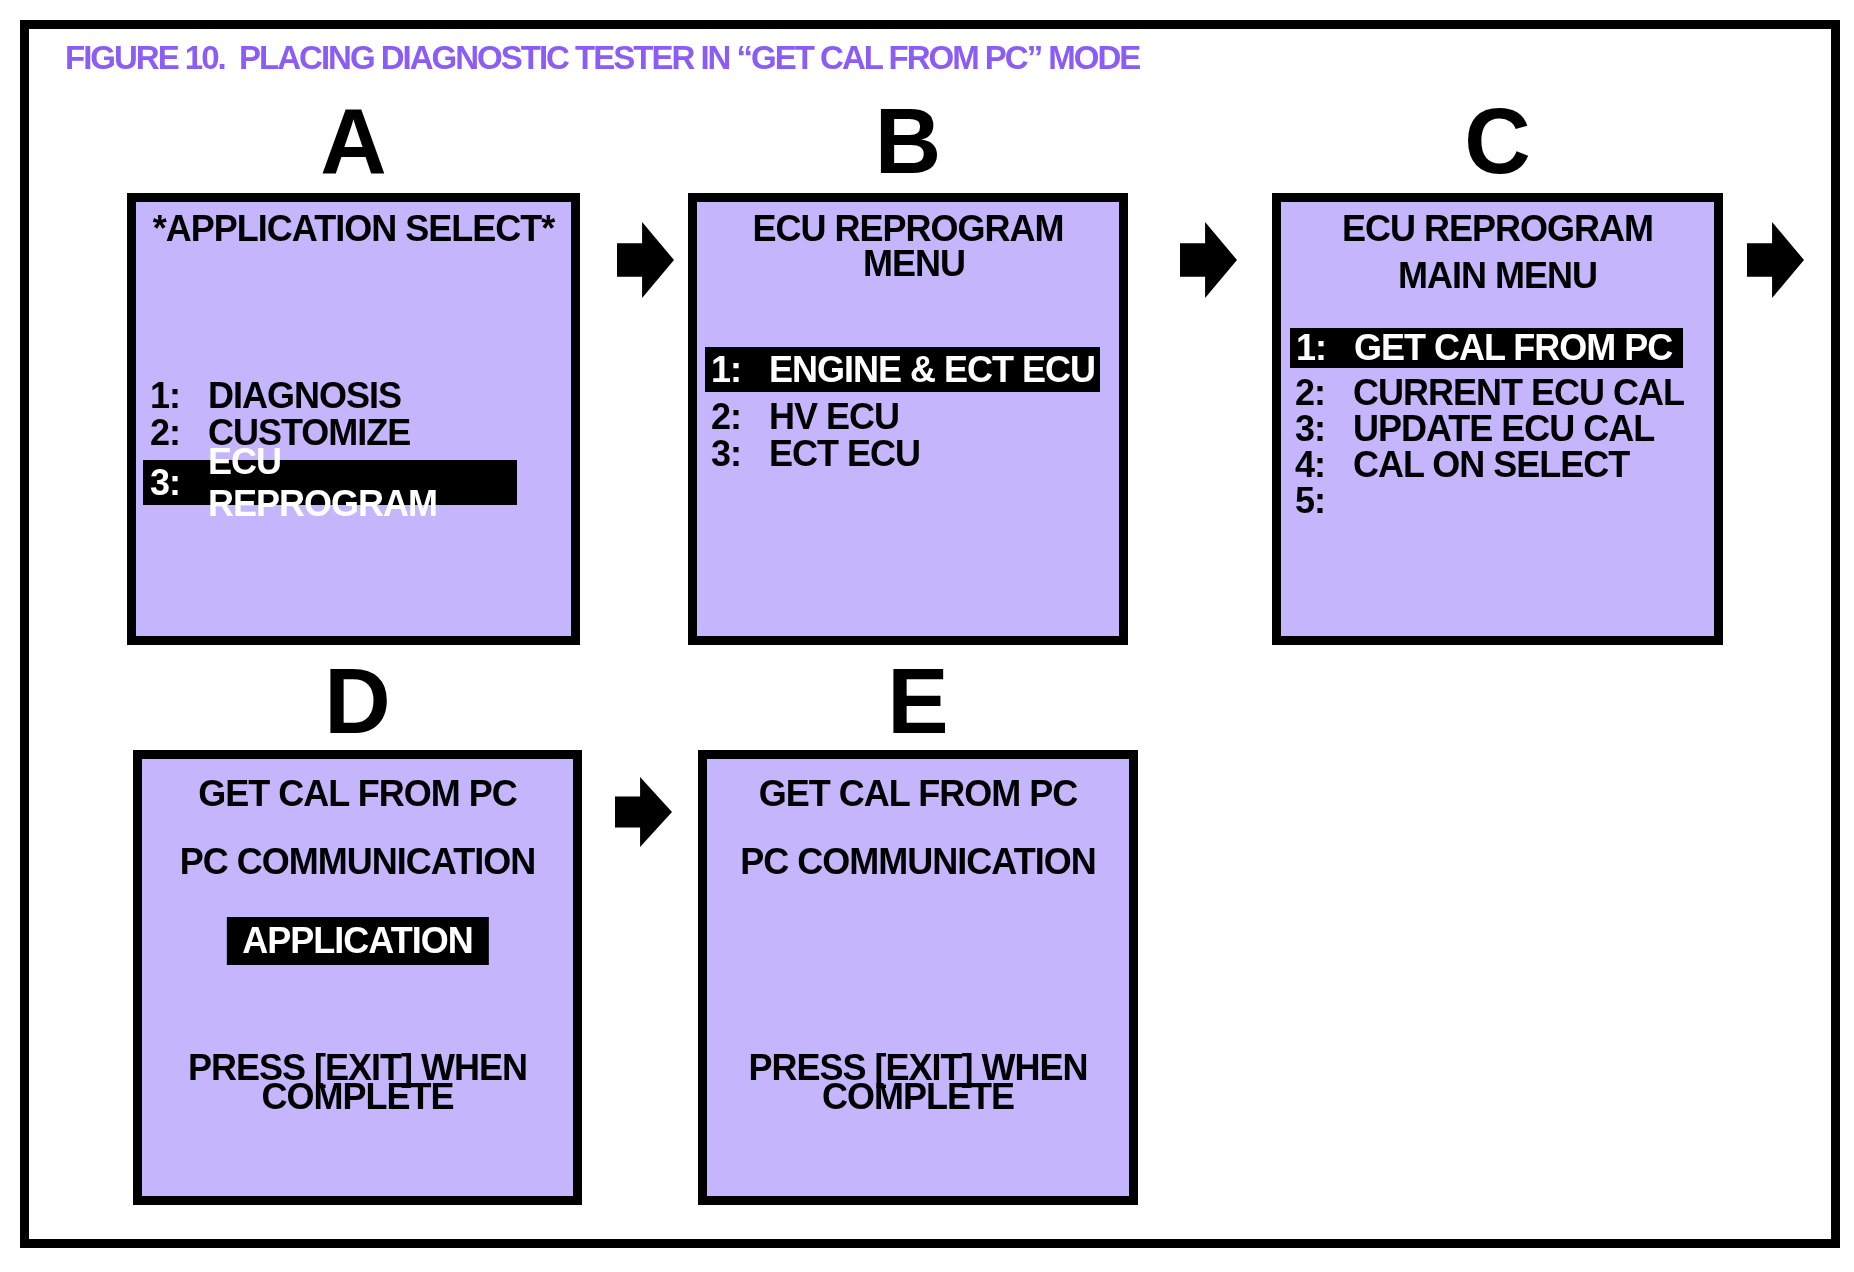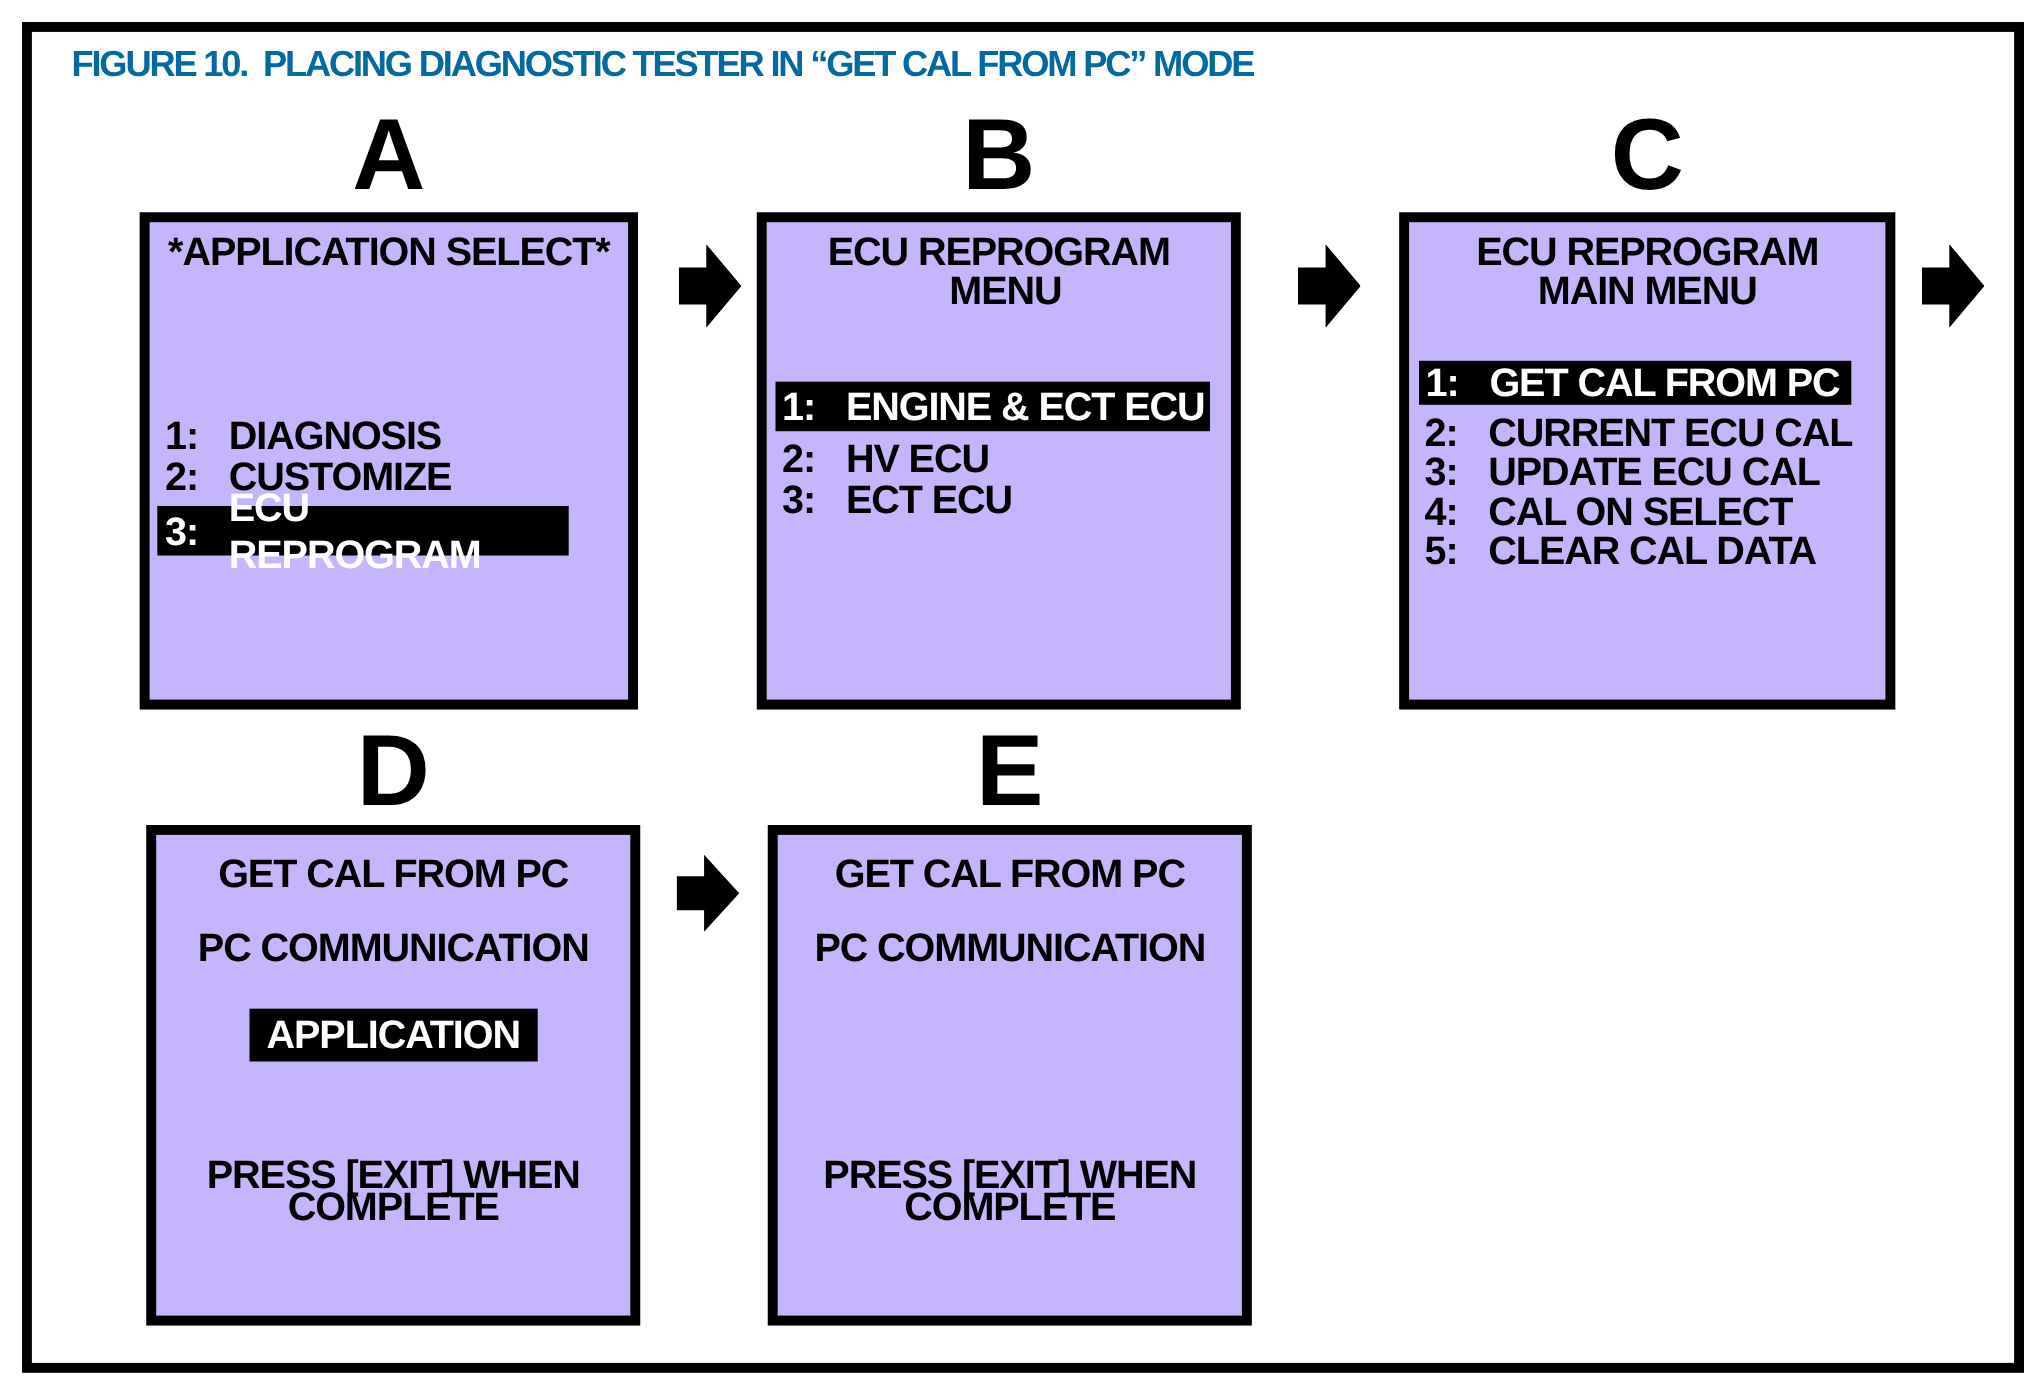"FIGURE 10. PLACING DIAGNOSTIC TESTER" .fig-title { color: #0369a1 -> #8b5cf6 }
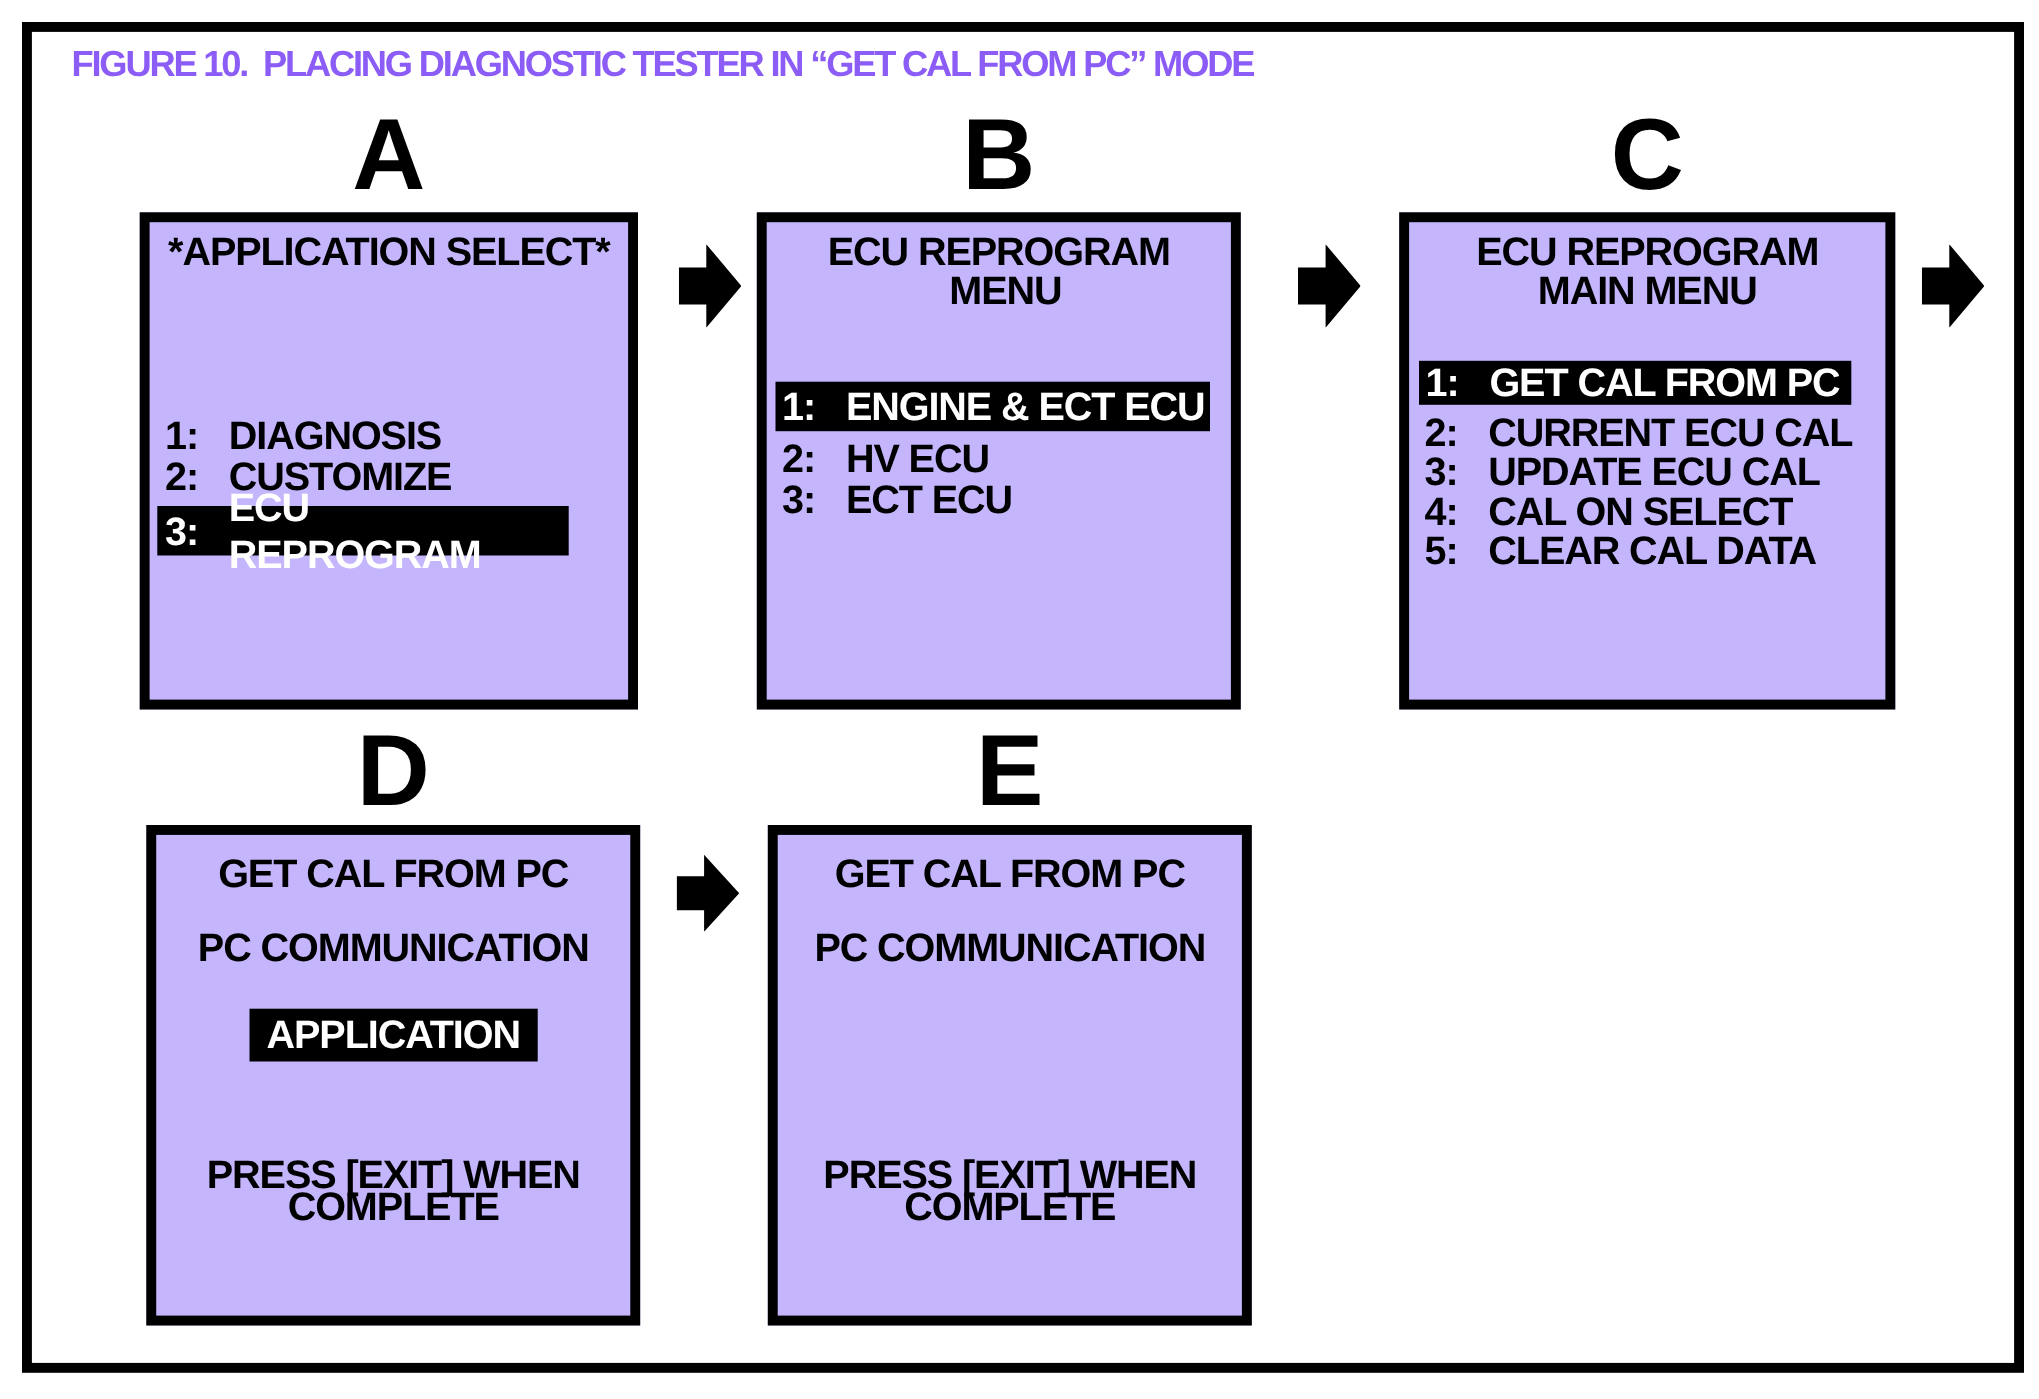"MAIN MENU" div.screen-title { margin-top: 0 -> 12px }
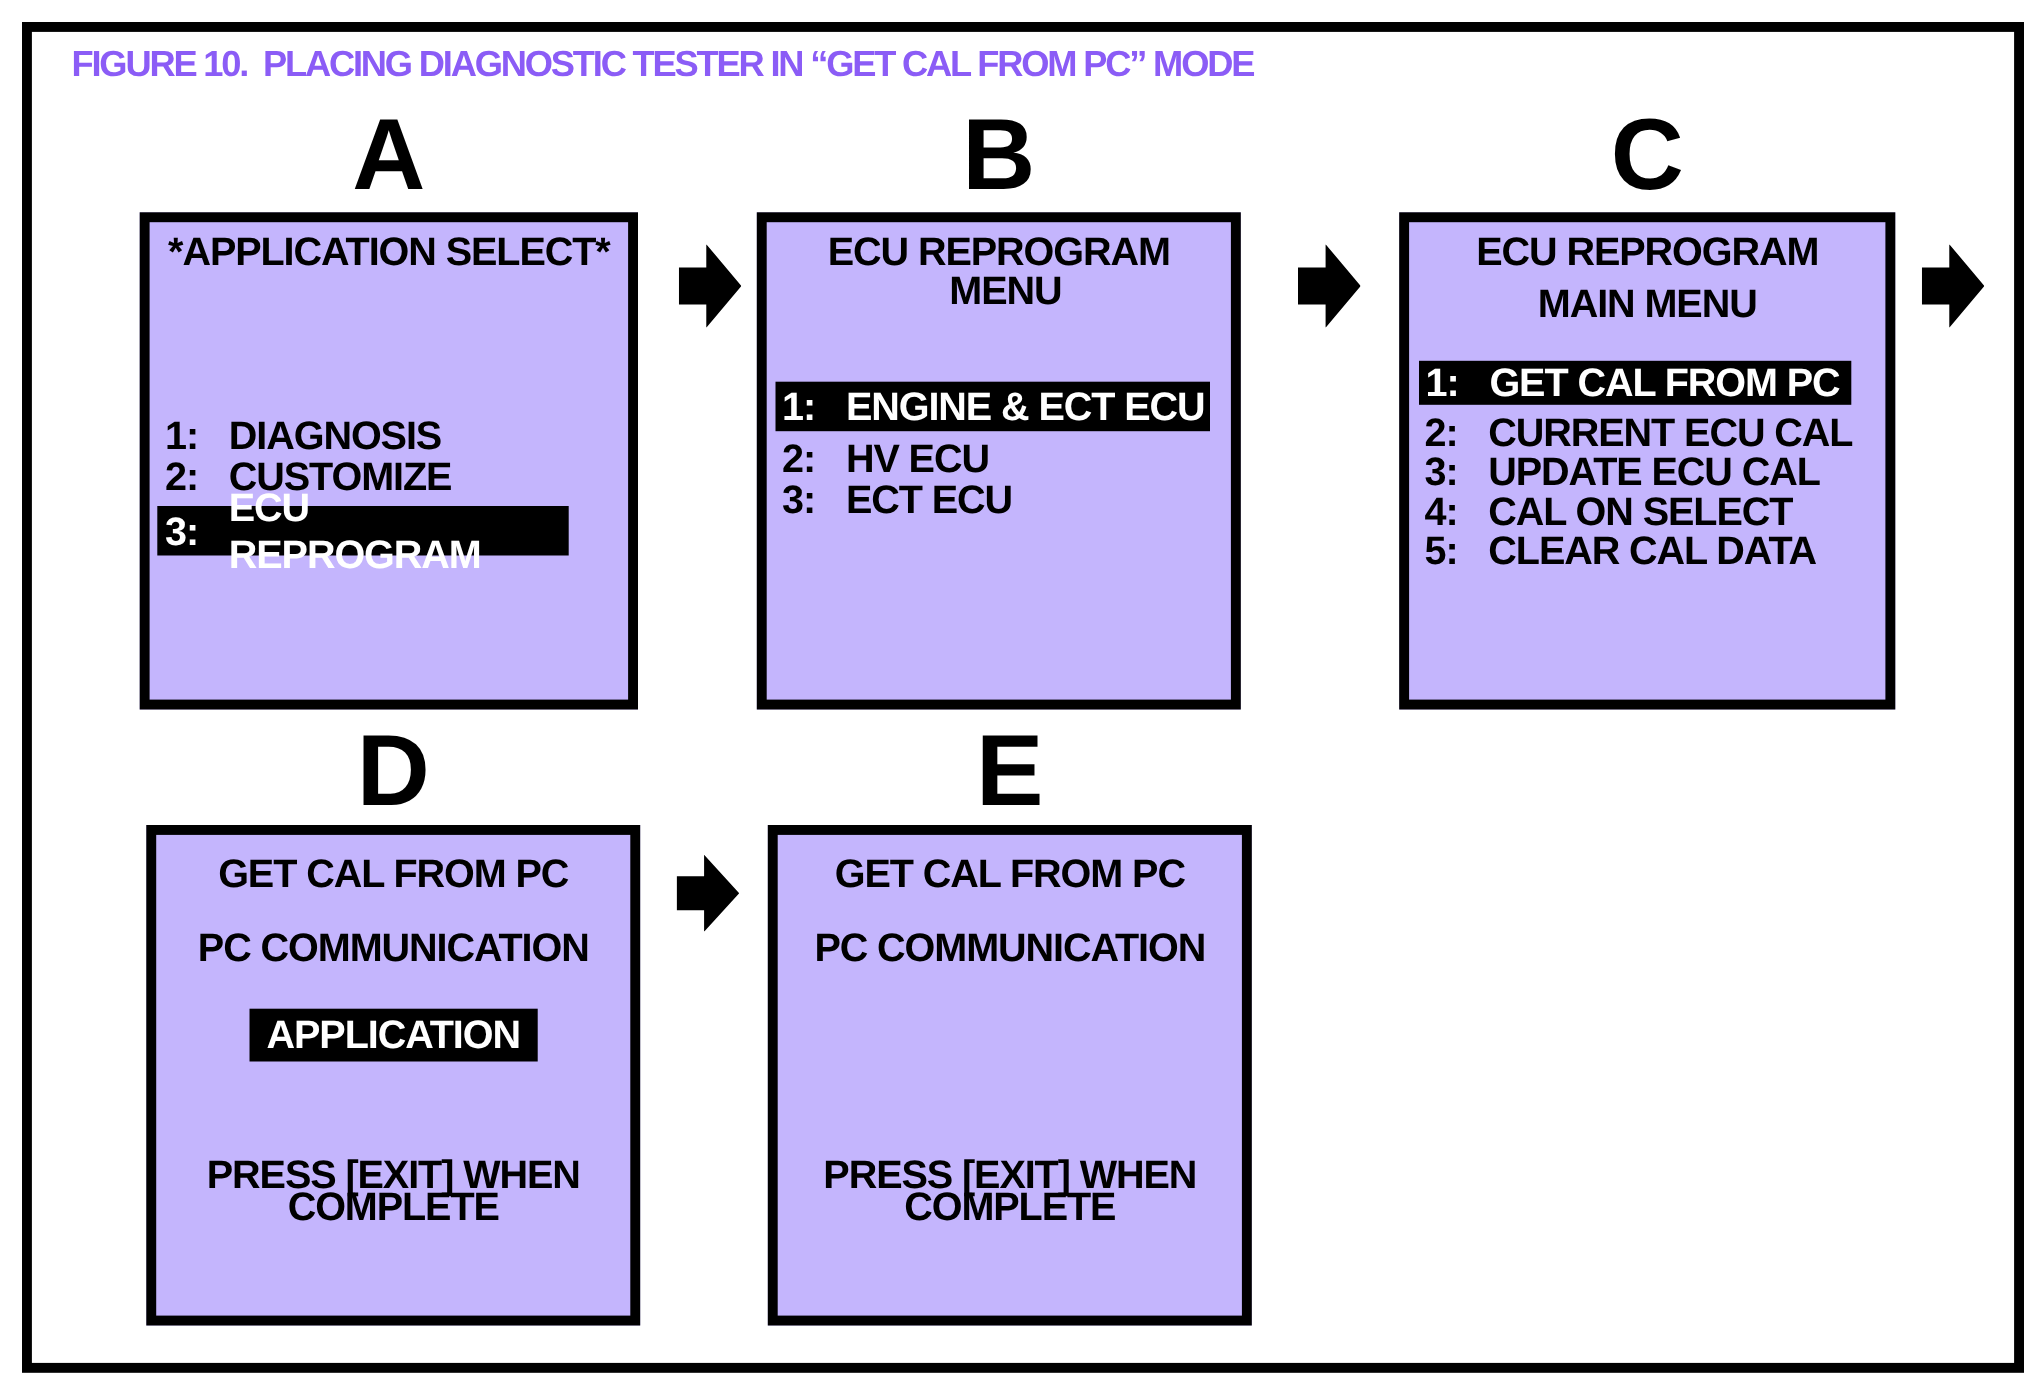"CLEAR CAL DATA" span.txt { html: <span>CLEAR CAL DATA</span> -> none }
